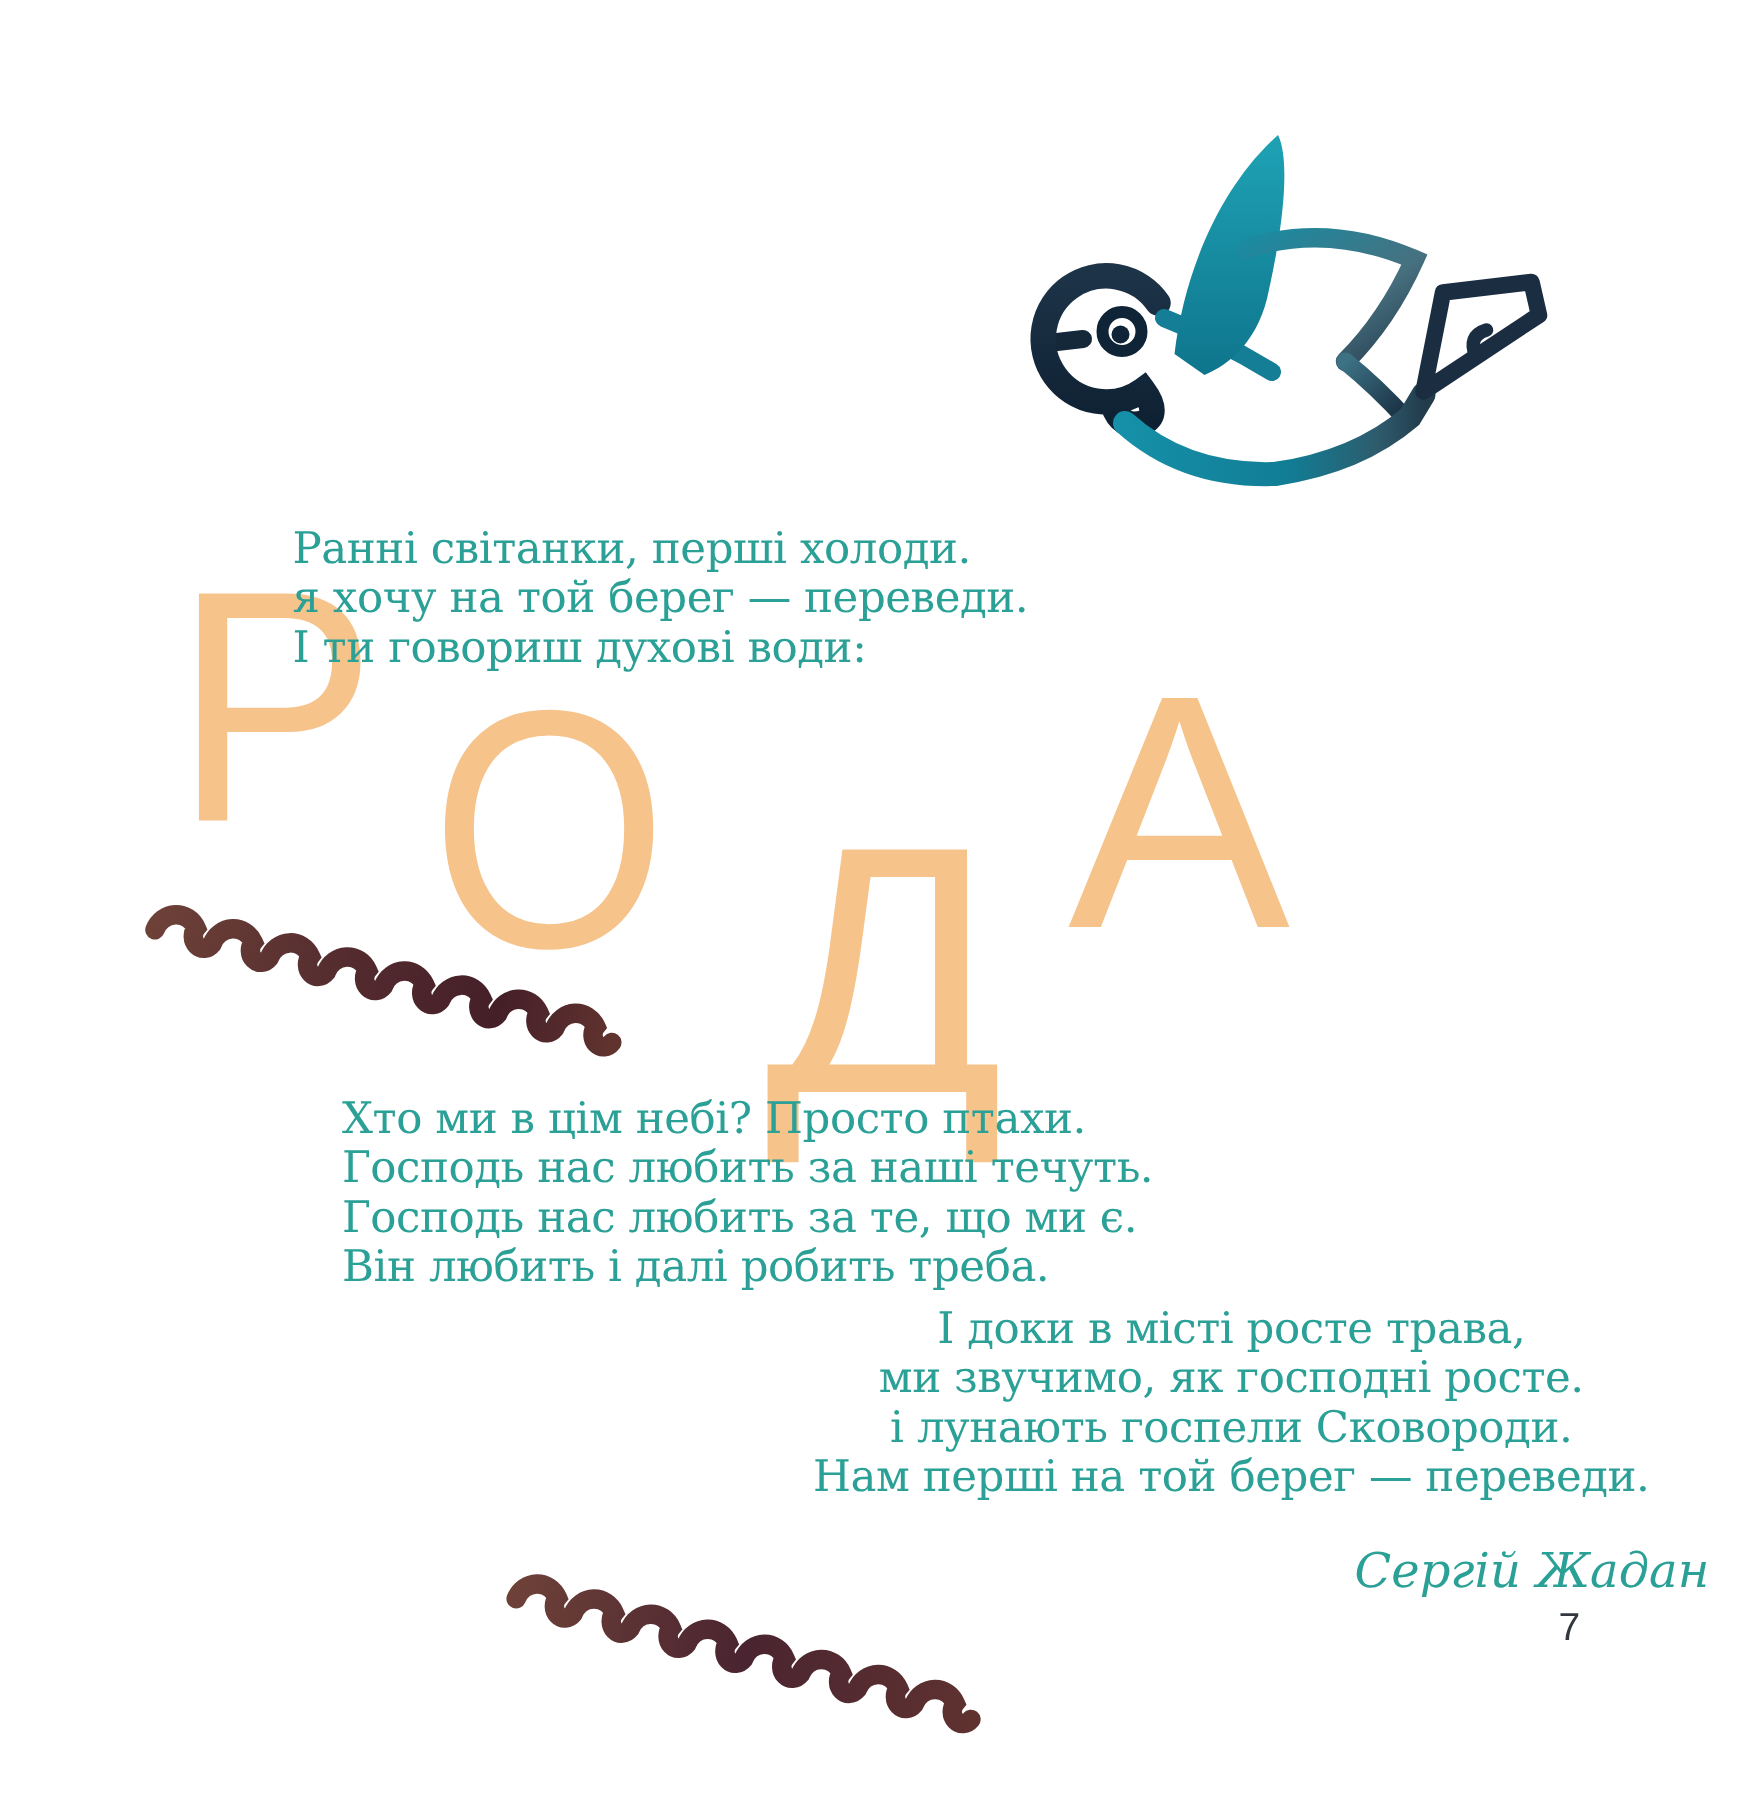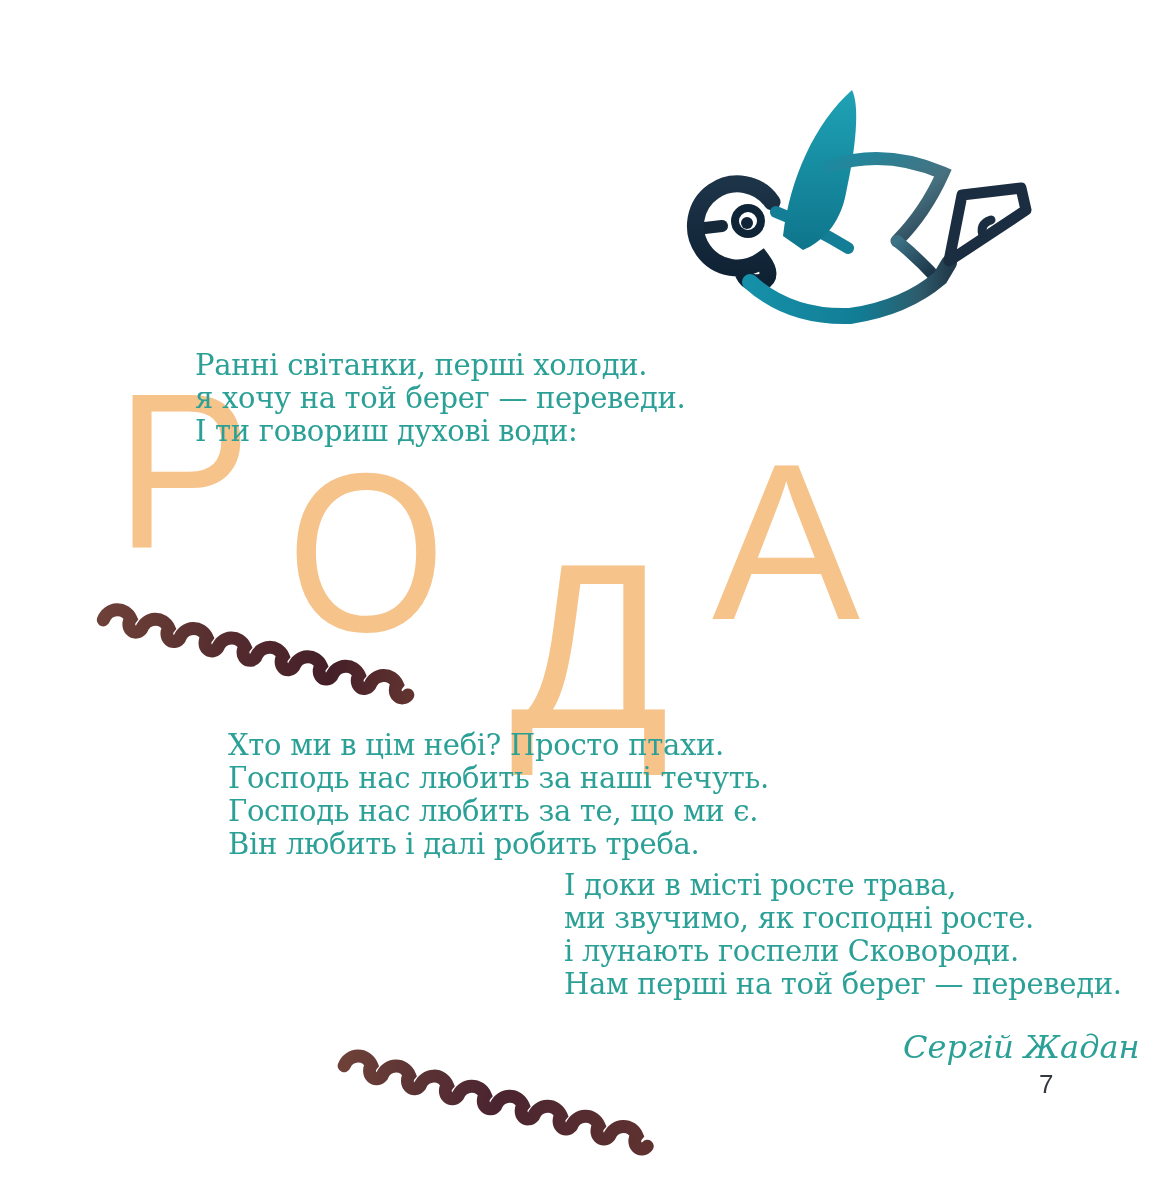"І доки в місті росте" #stanza-3 { left: 564px -> 542px; text-align: none -> center }
